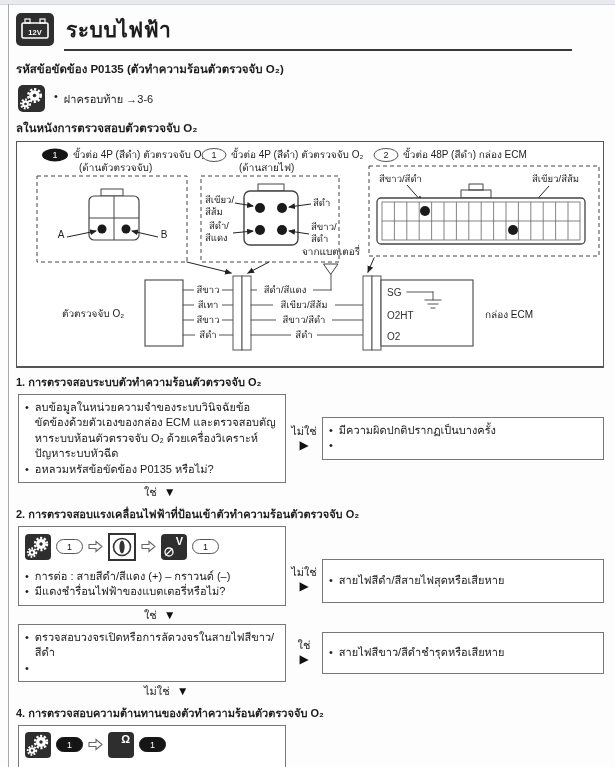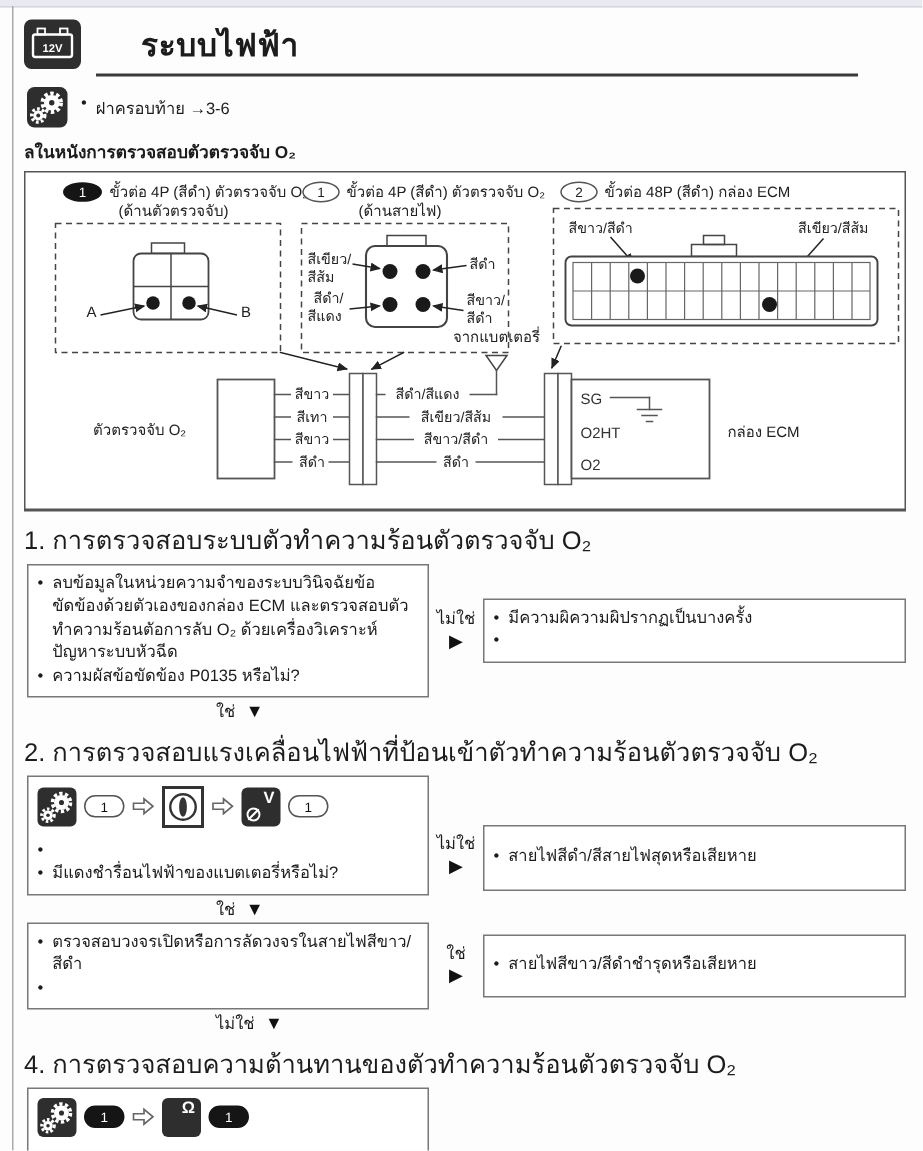"ระบบไฟฟ้า" .hdr-title { margin-left: 28px -> none }
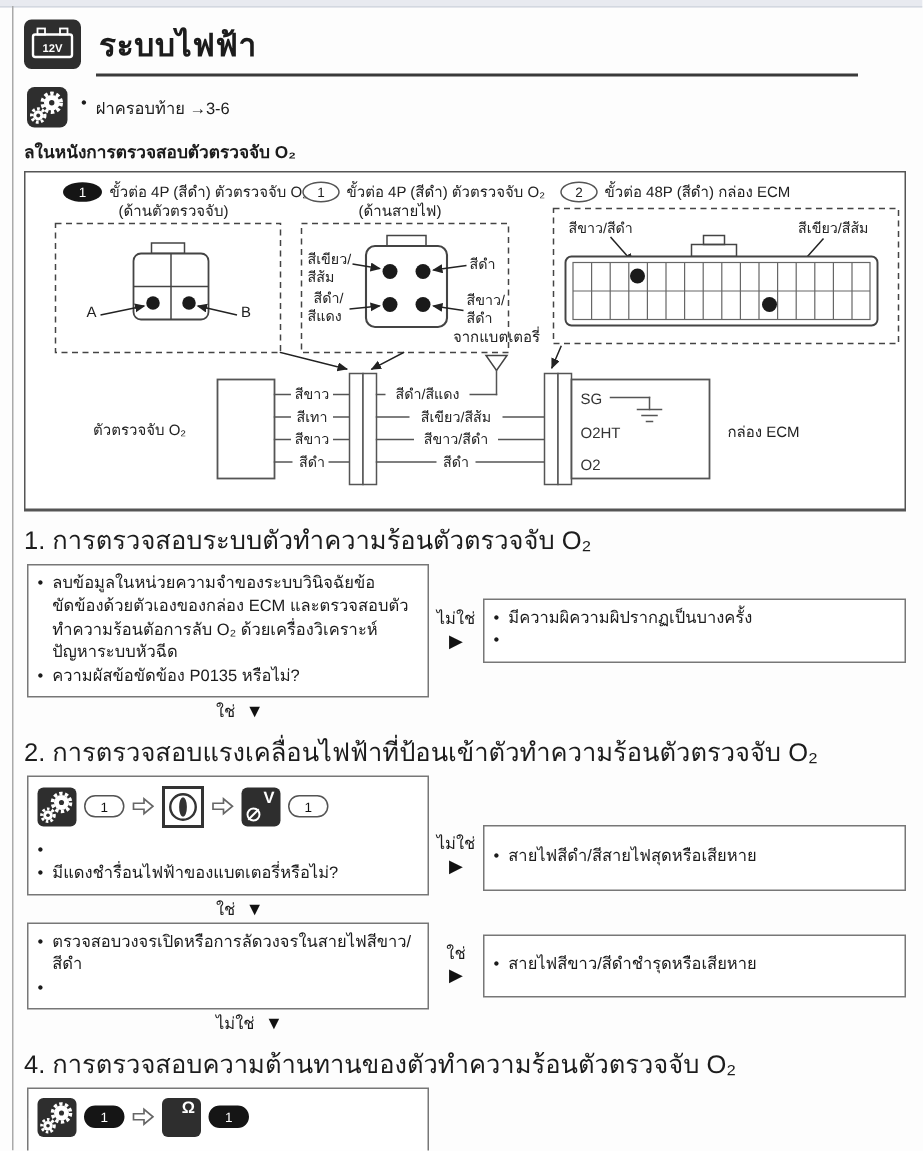"รหัสข้อขัดข้อง P0135" div.dtc { html: none -> <div>รหัสข้อขัดข้อง P0135 (ตัวทำความร้อนตัวตรวจจับ O₂)</div> }
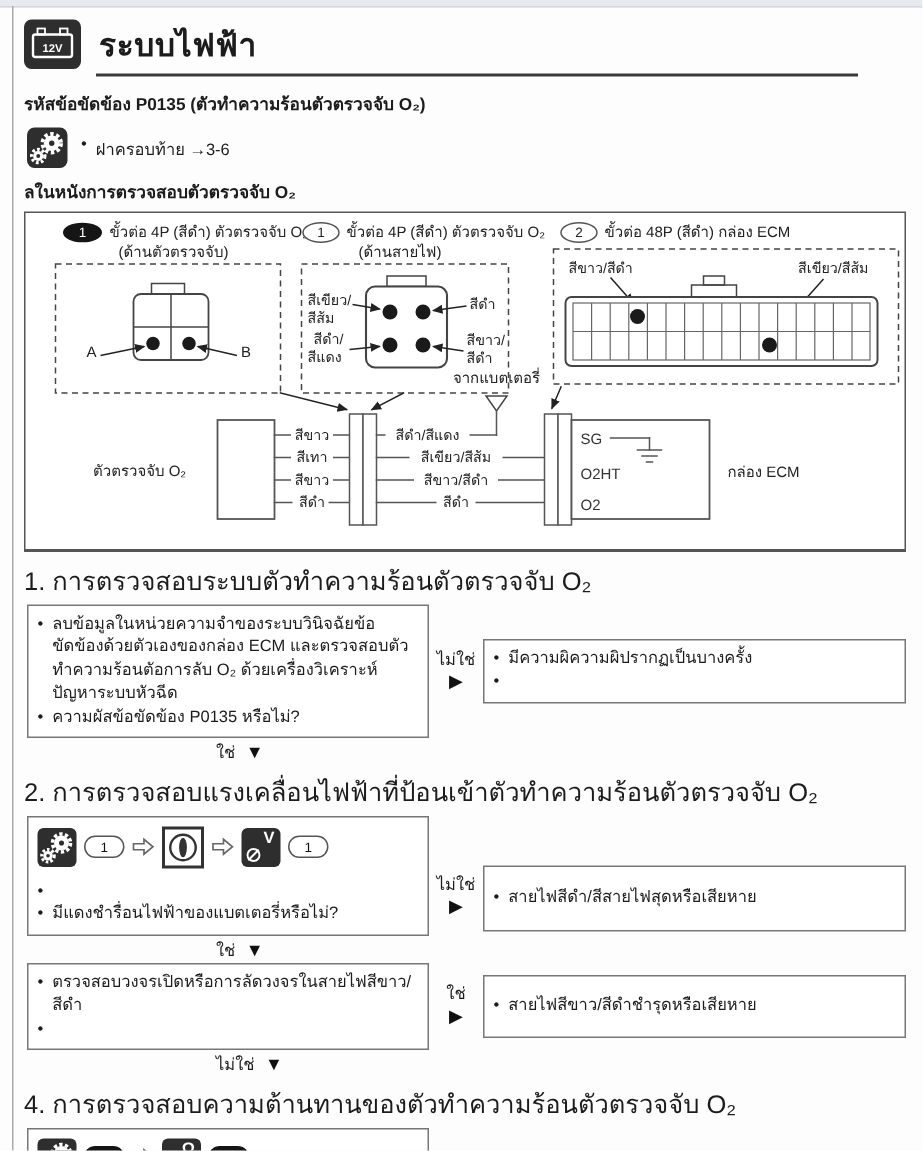"1. การตรวจสอบระบบตัวทำความร้อนตัวตรวจจับ" .step-title { font-size: 17px -> 11px; font-weight: normal -> bold }
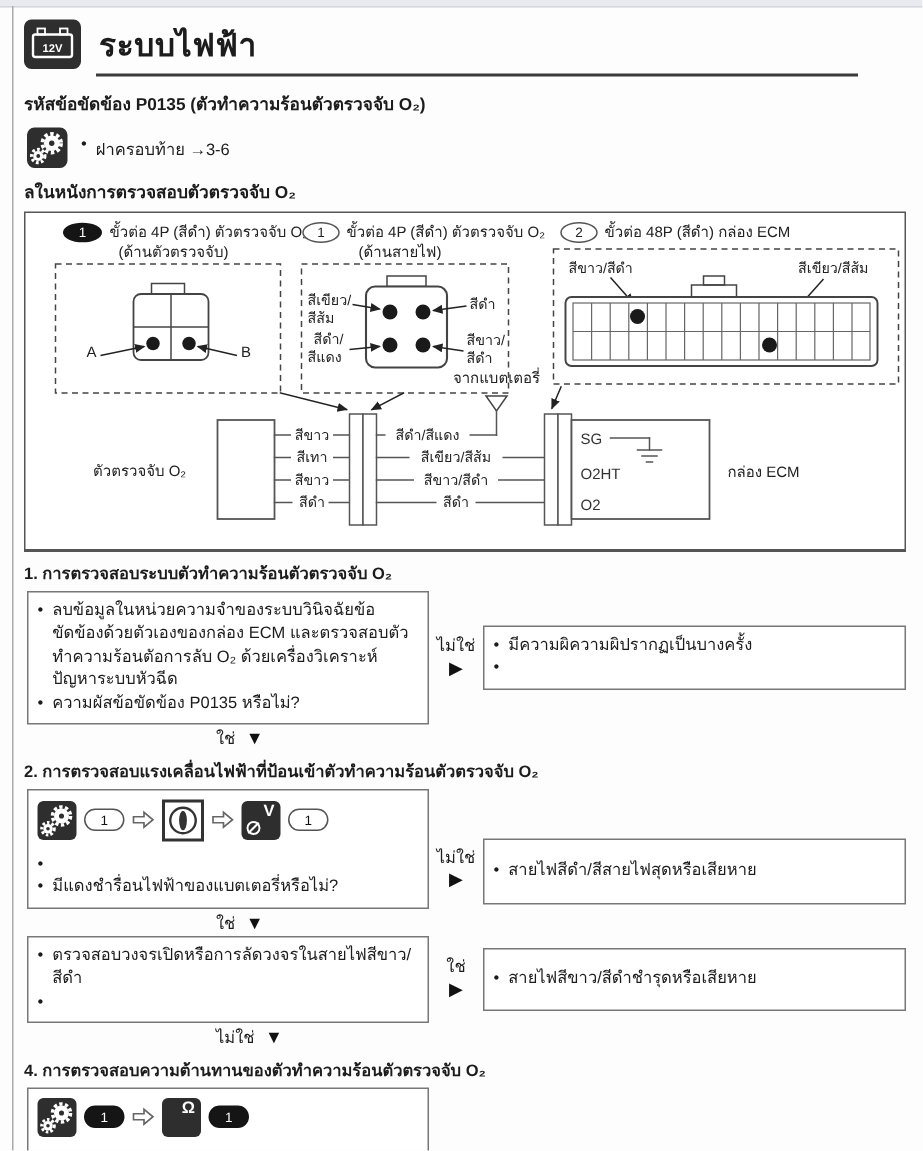"ลบข้อมูลในหน่วยความจำของระบบวินิจฉัยข้อข" span { text: และตรวจสอบตัวทำความร้อนตัอการลับ -> และตรวจสอบตัญหาระบบห้อนตัวตรวจจับ }
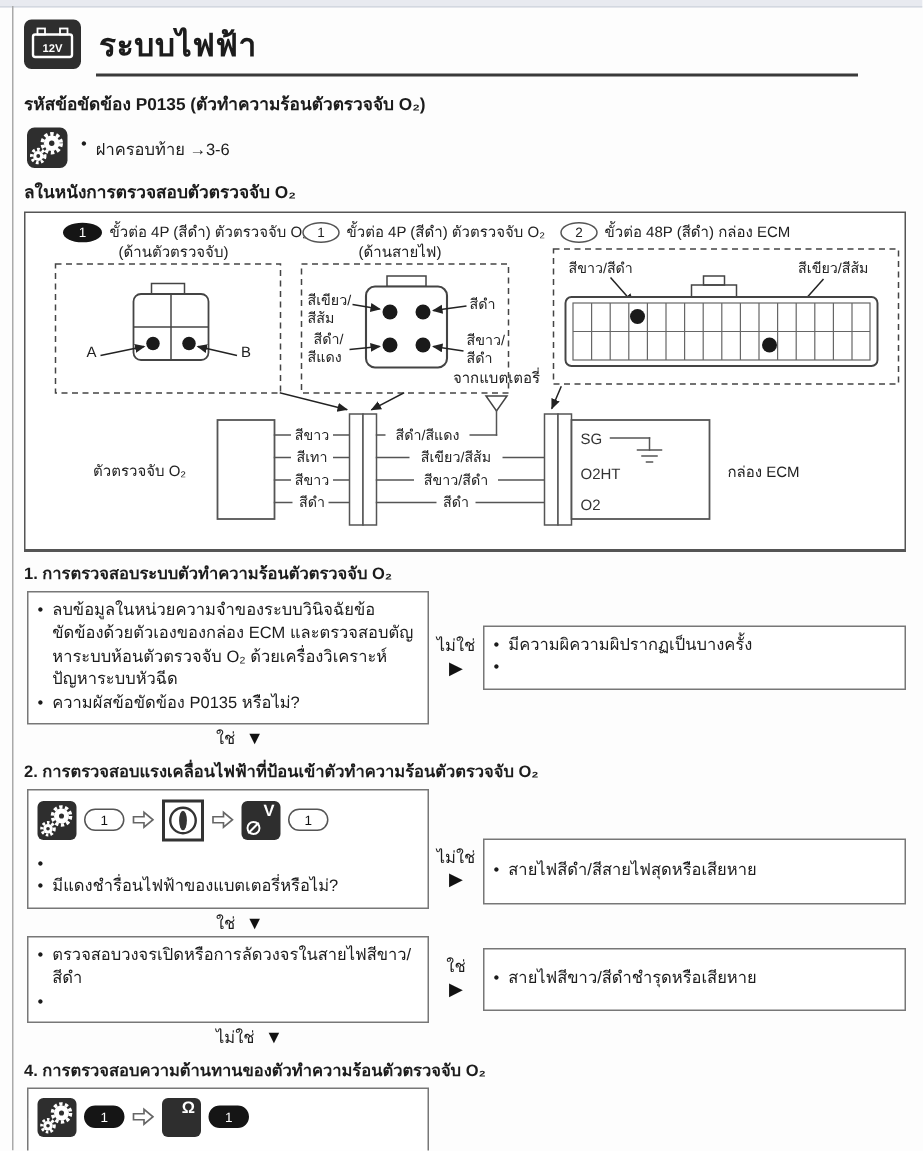"มีความผิความผิปรากฏเป็นบางครั้ง" span { text: มีความผิความผิปรากฏเป็นบางครั้ง -> มีความผิดปกติปรากฏเป็นบางครั้ง }
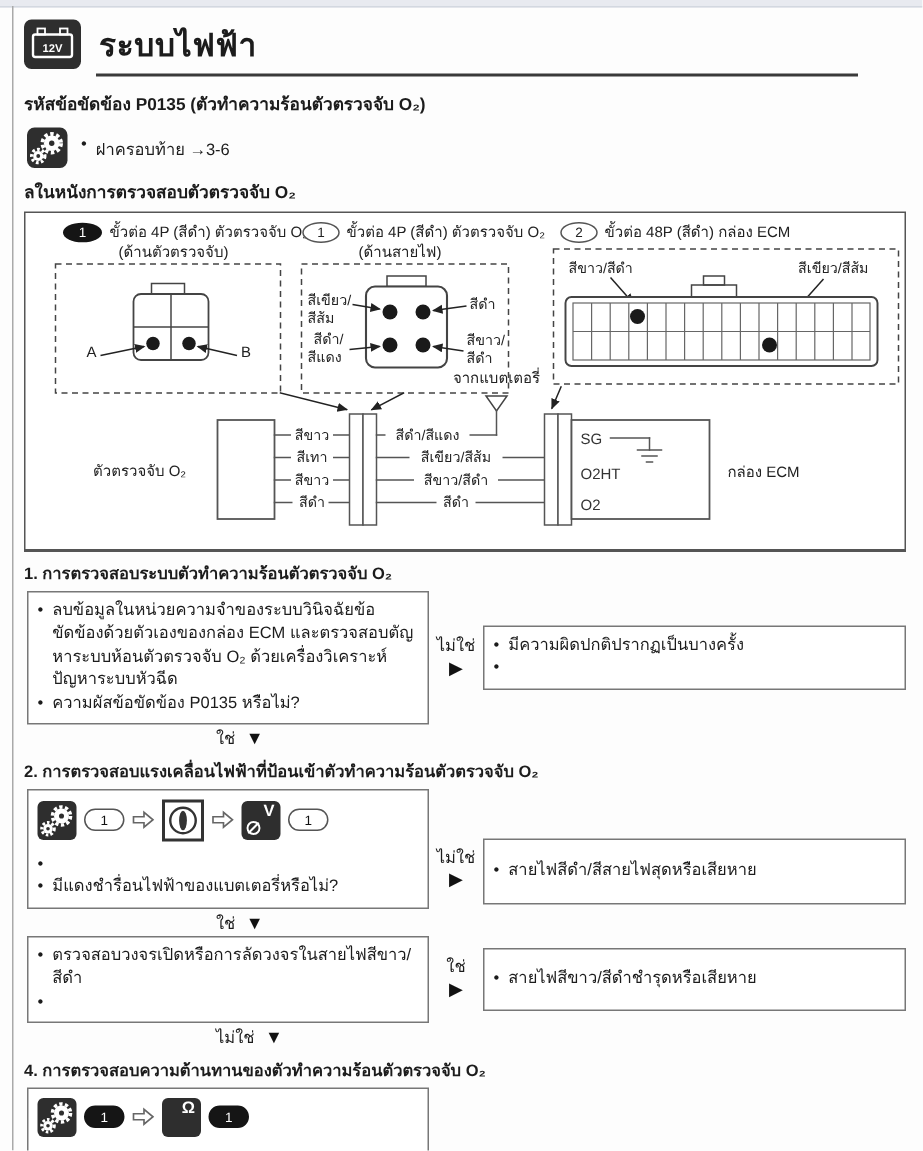"ความผัสข้อขัดข้อง P0135 หรือไม่?" span { text: ความผัสข้อขัดข้อง -> อหลวมหรัสข้อขัดข้อง }
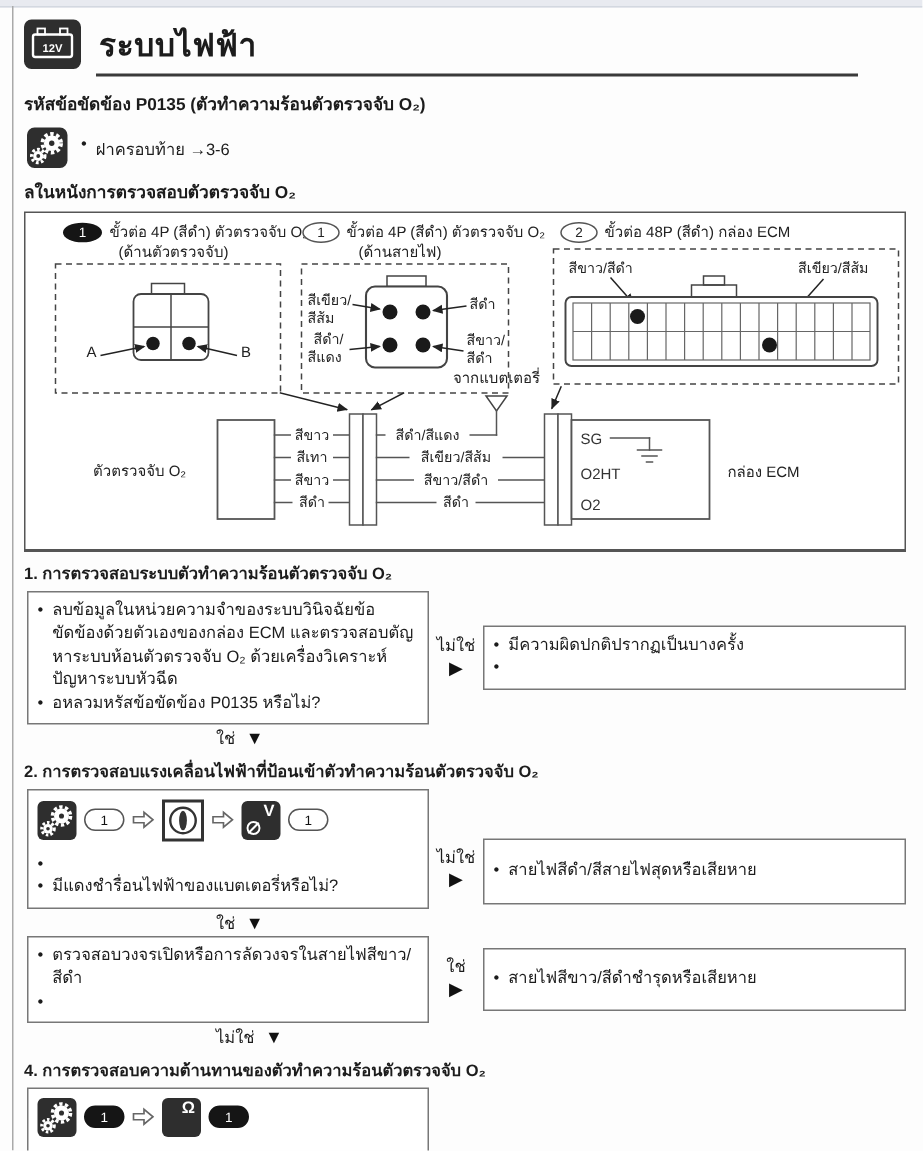"การต่อ : สายสีดำ/สีแดง (+) –" span { html: none -> <span>การต่อ : สายสีดำ/สีแดง (+) – กราวนด์ (–)</span> }
